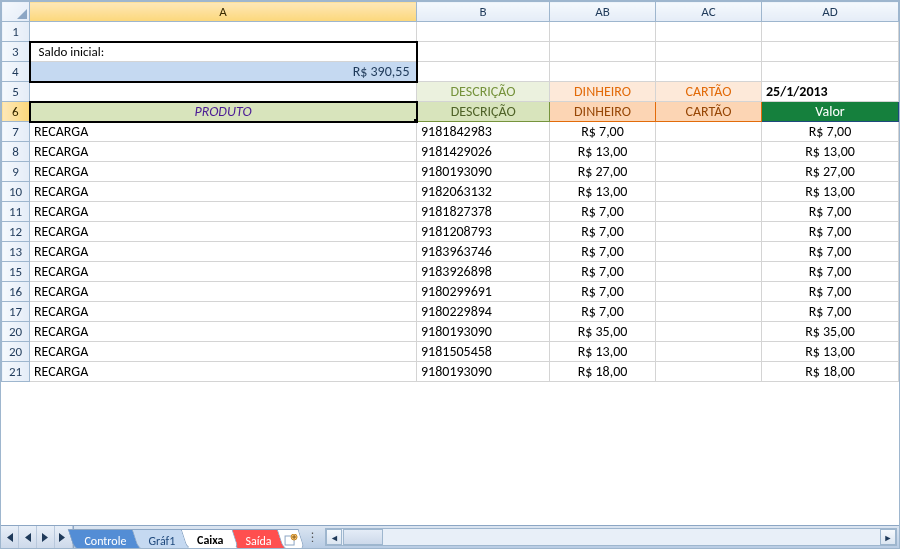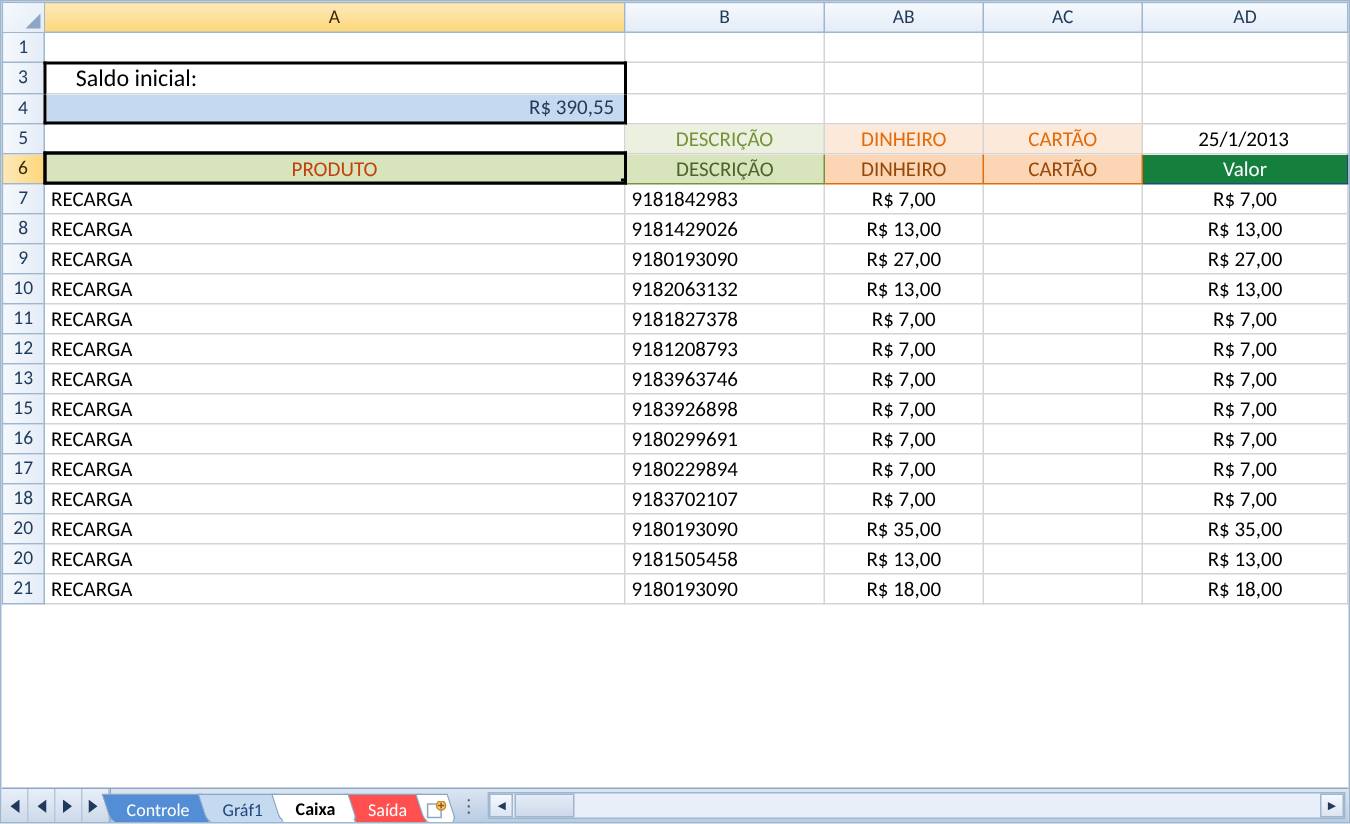"Saldo inicial:" .saldo-label { font-size: 16px -> 13px; padding-left: 20px -> 8px }
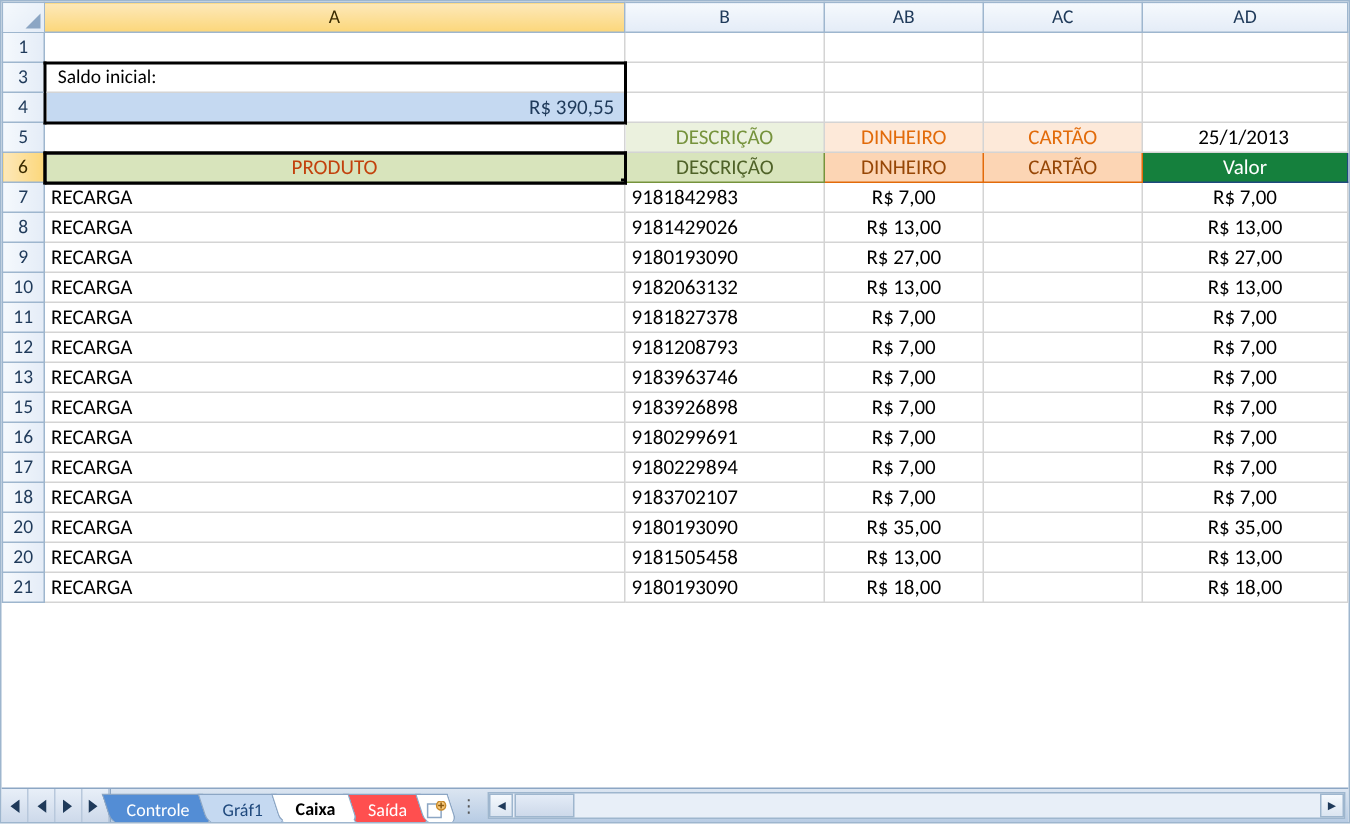"25/1/2013" .hdr5.date { font-weight: normal -> bold; text-align: center -> left }
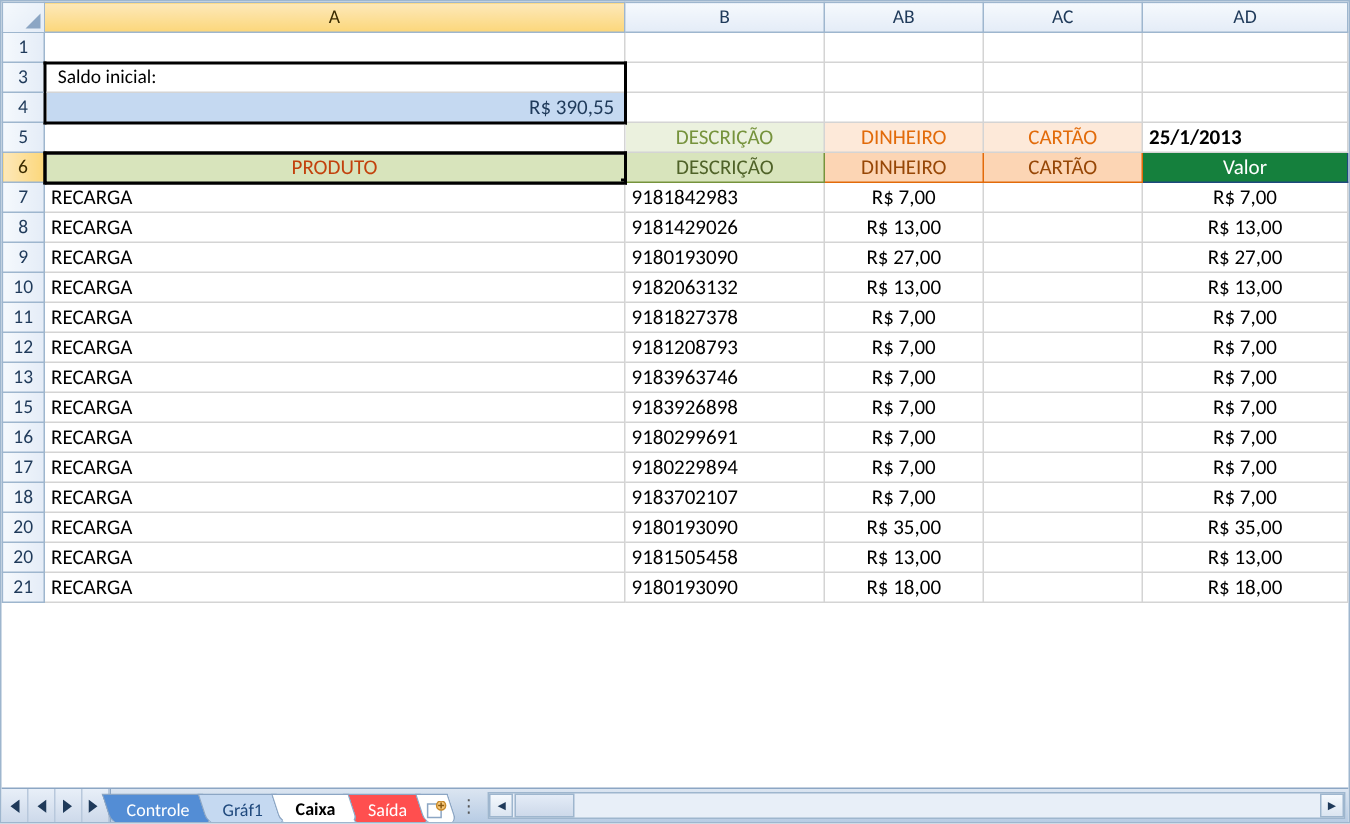"PRODUTO" .hdr6.produto { color: #c2410c -> #4c1d95; font-style: none -> italic }
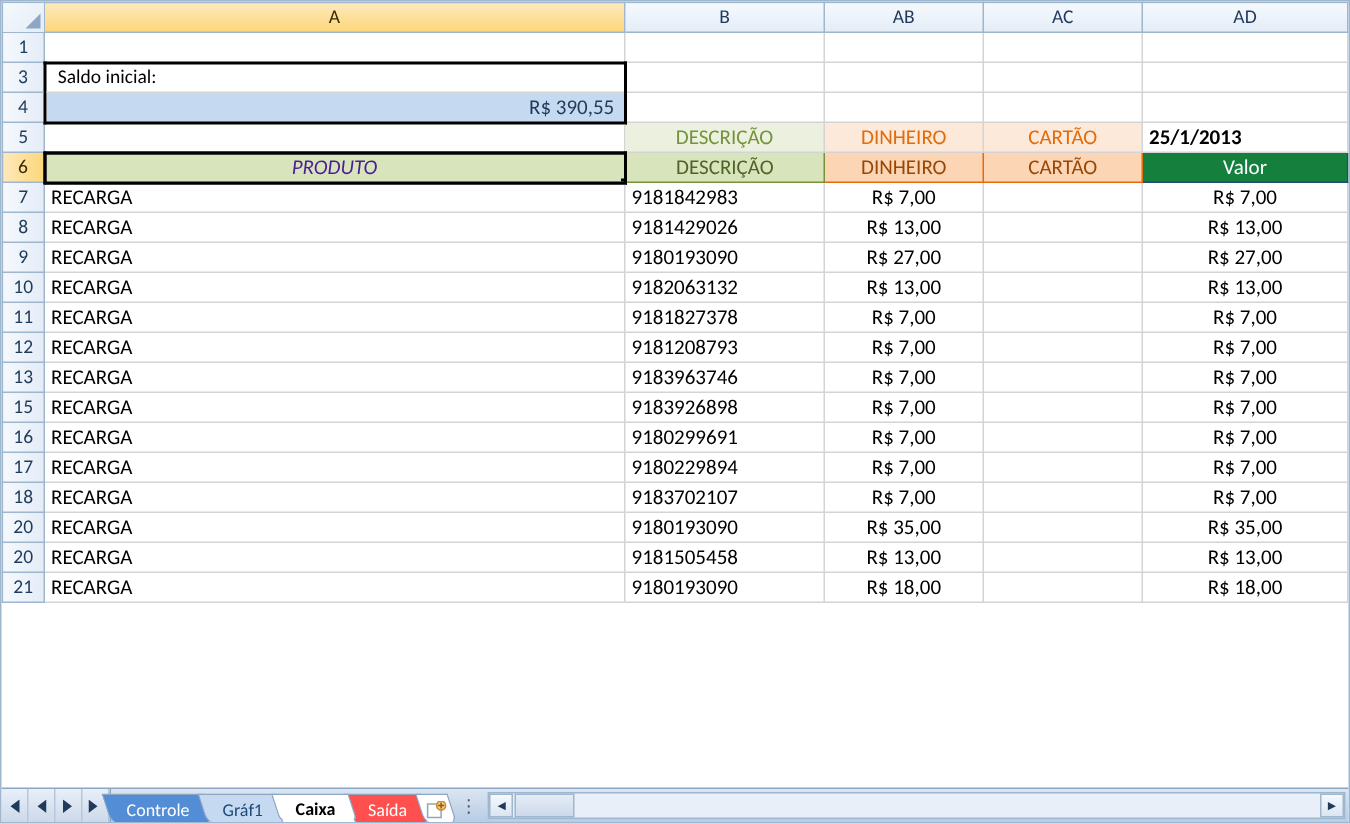"18" tr { html: <tr> <th>18</th> <td>RECARGA</td> <td>9183702107</td> <td>R$ 7,00</td> <td></td> <td>R$ 7,00</td> </tr> -> none }
